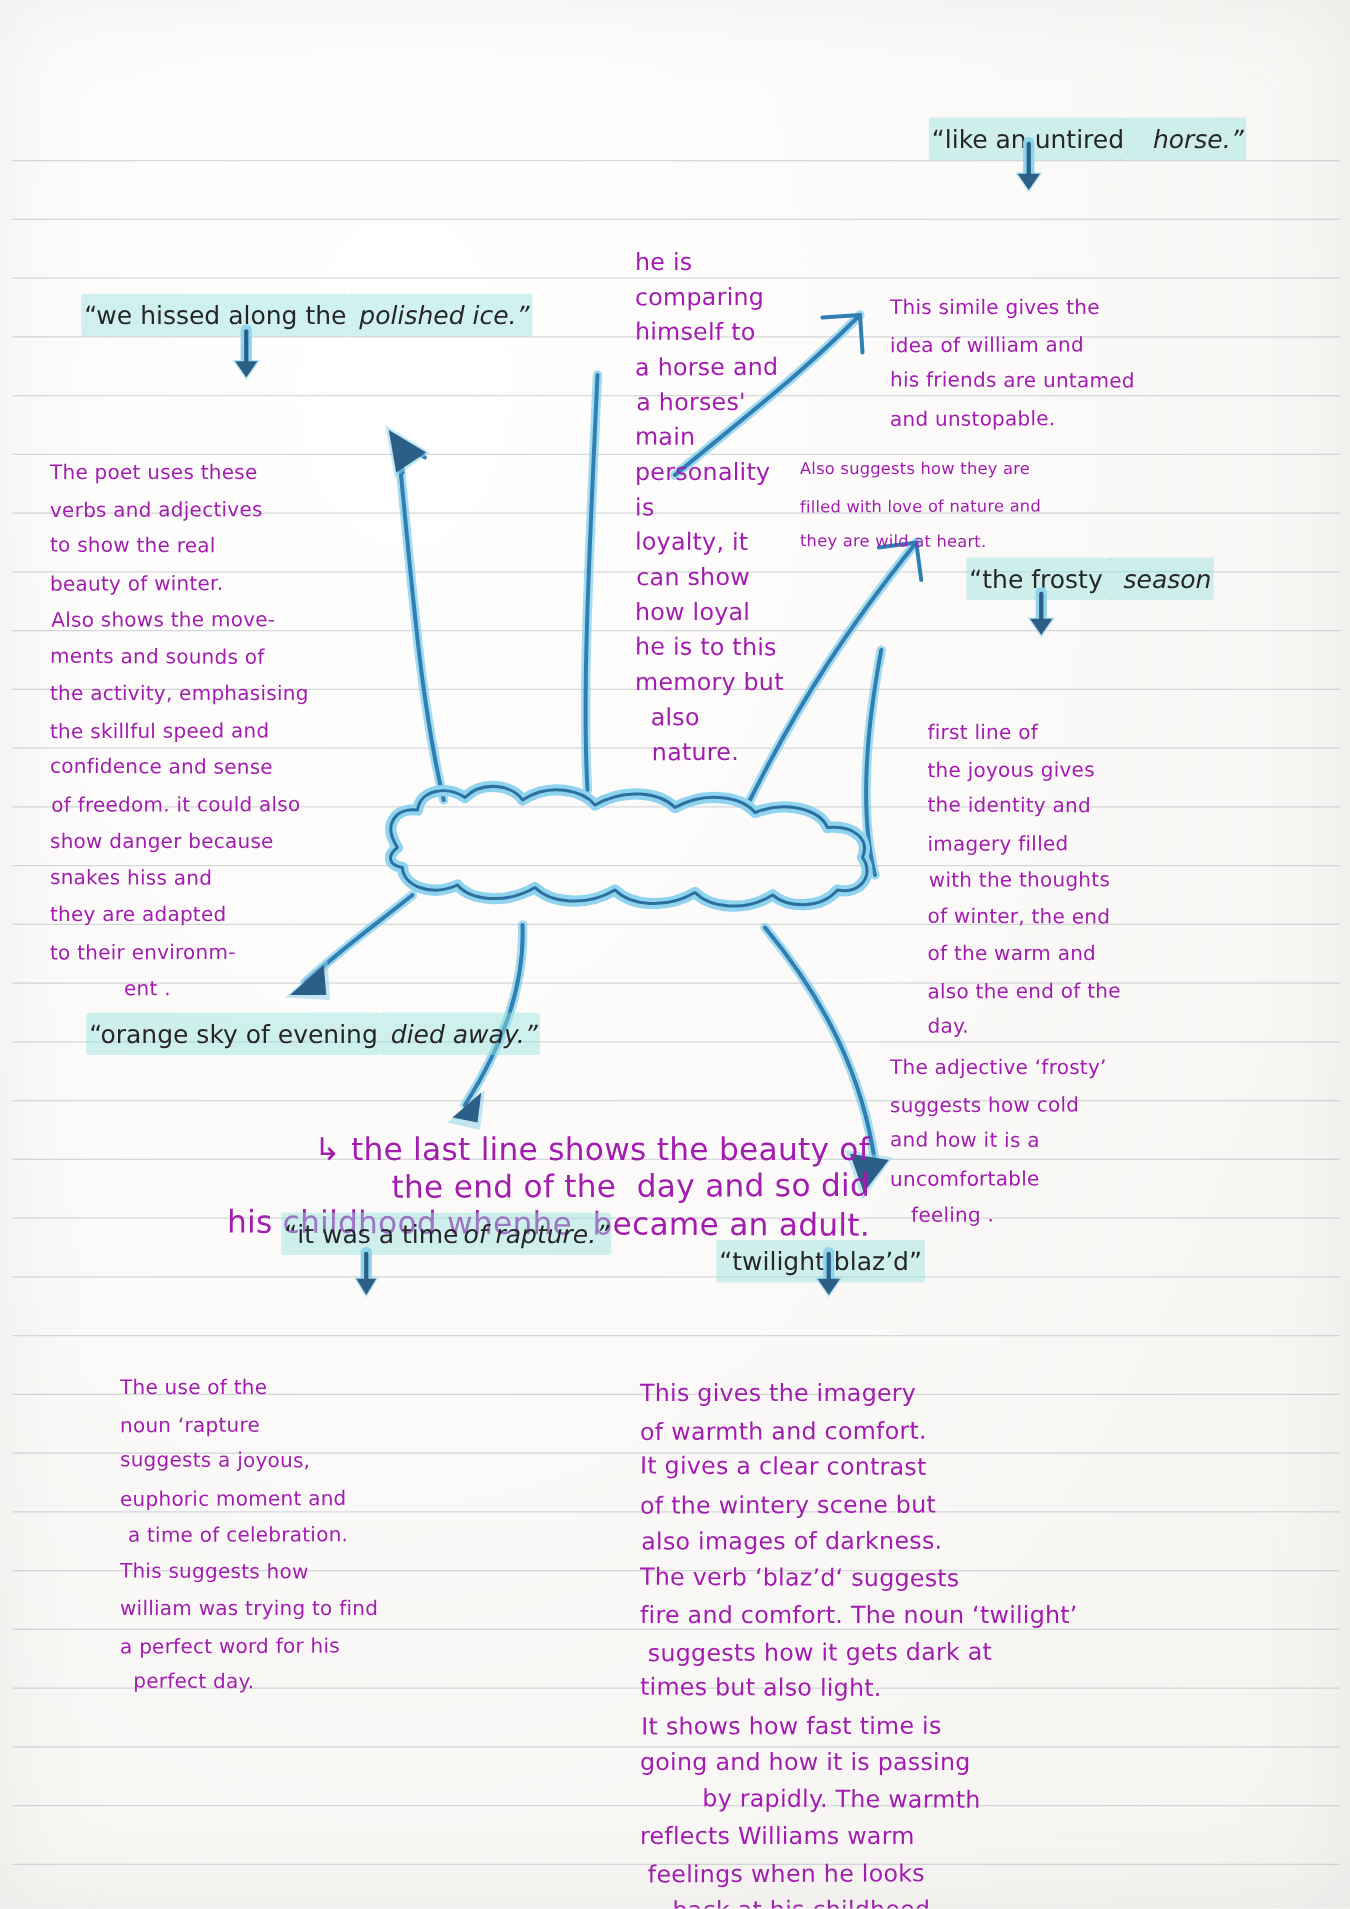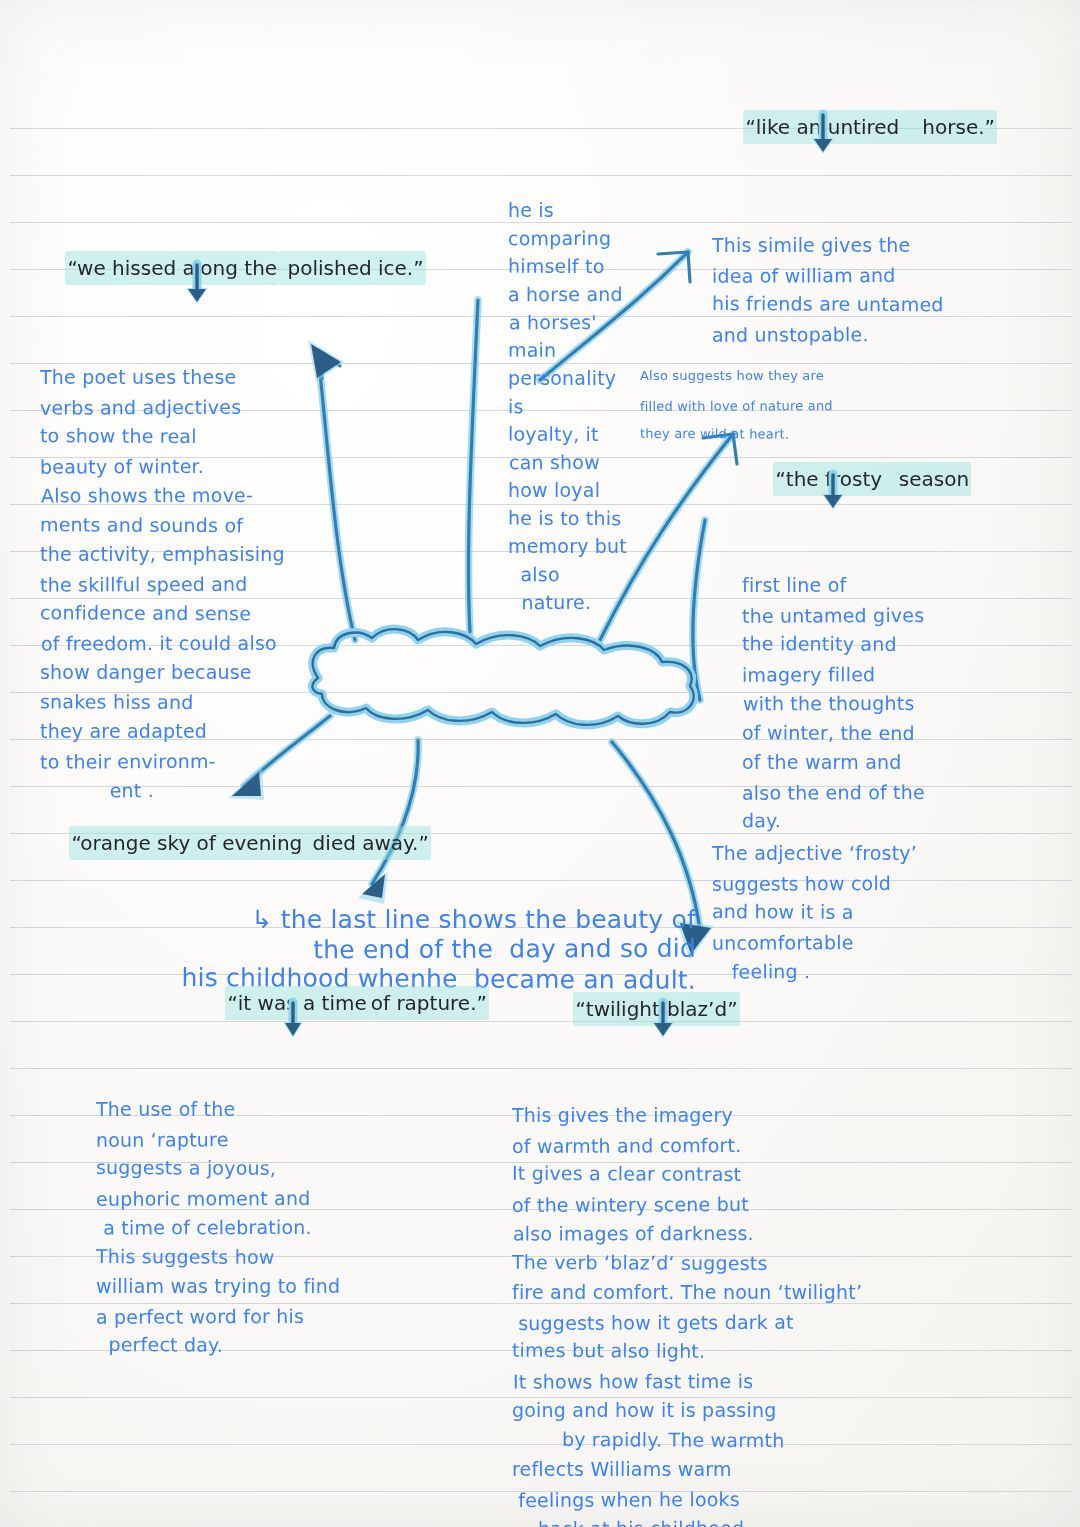"horse.”" .quote span + span { font-style: none -> italic; margin-top: 18px -> 2px }
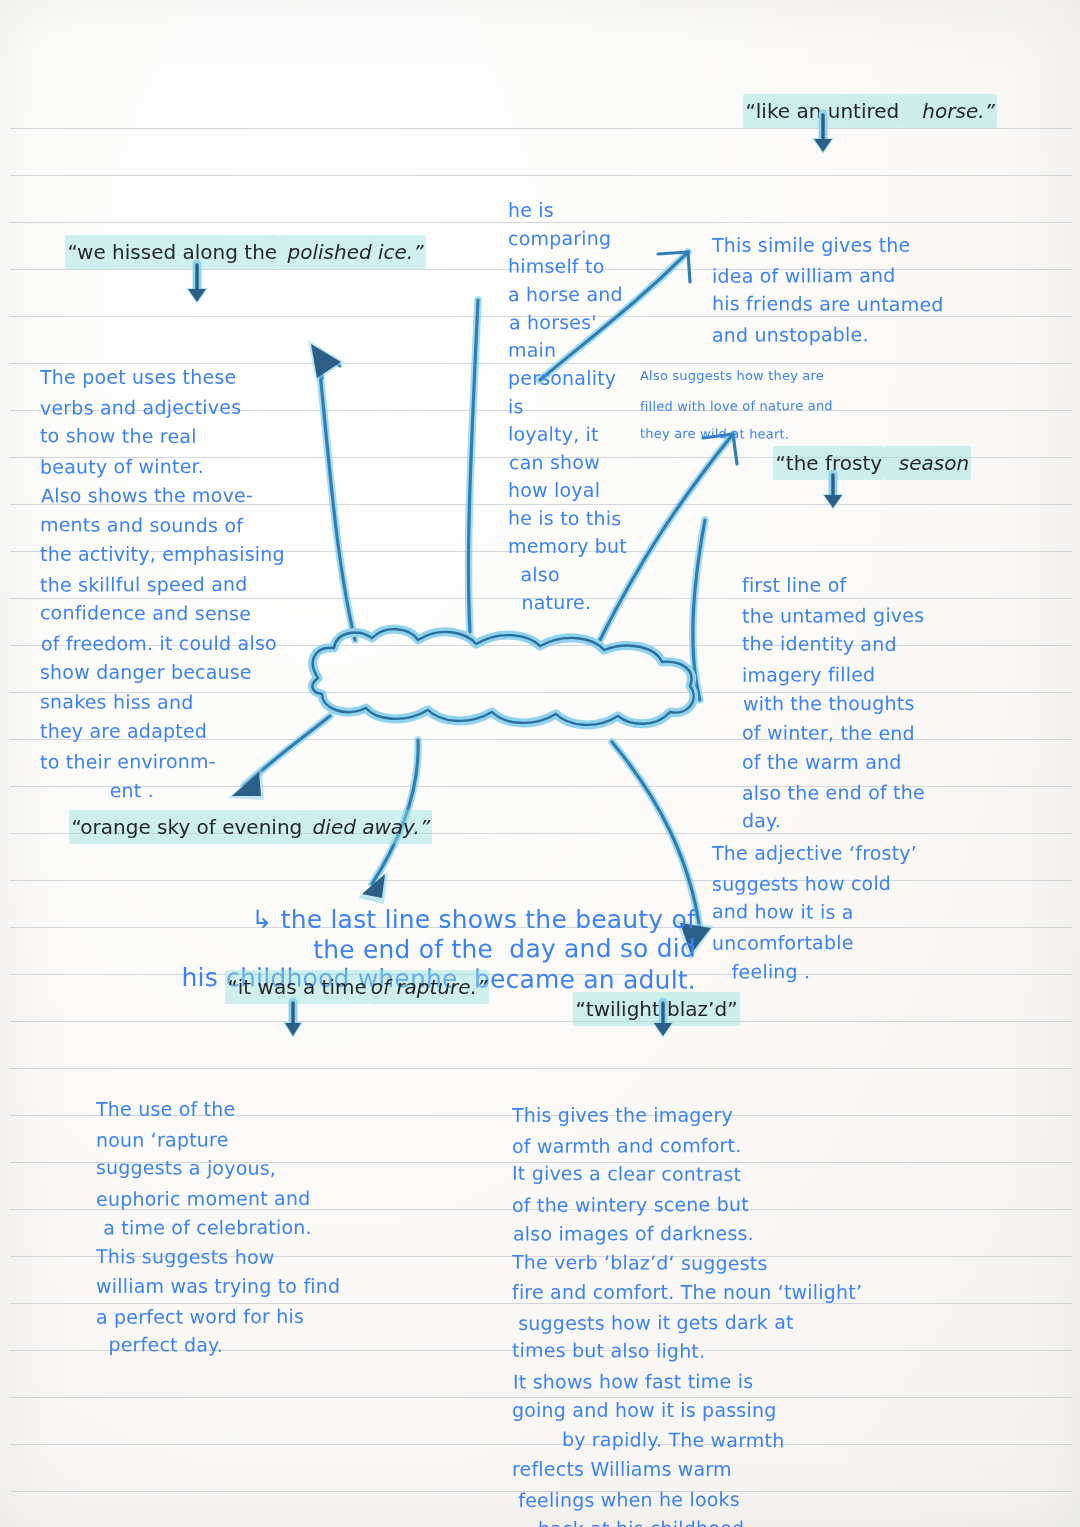"he is" .hw.note { color: #3b82f6 -> #a21caf }
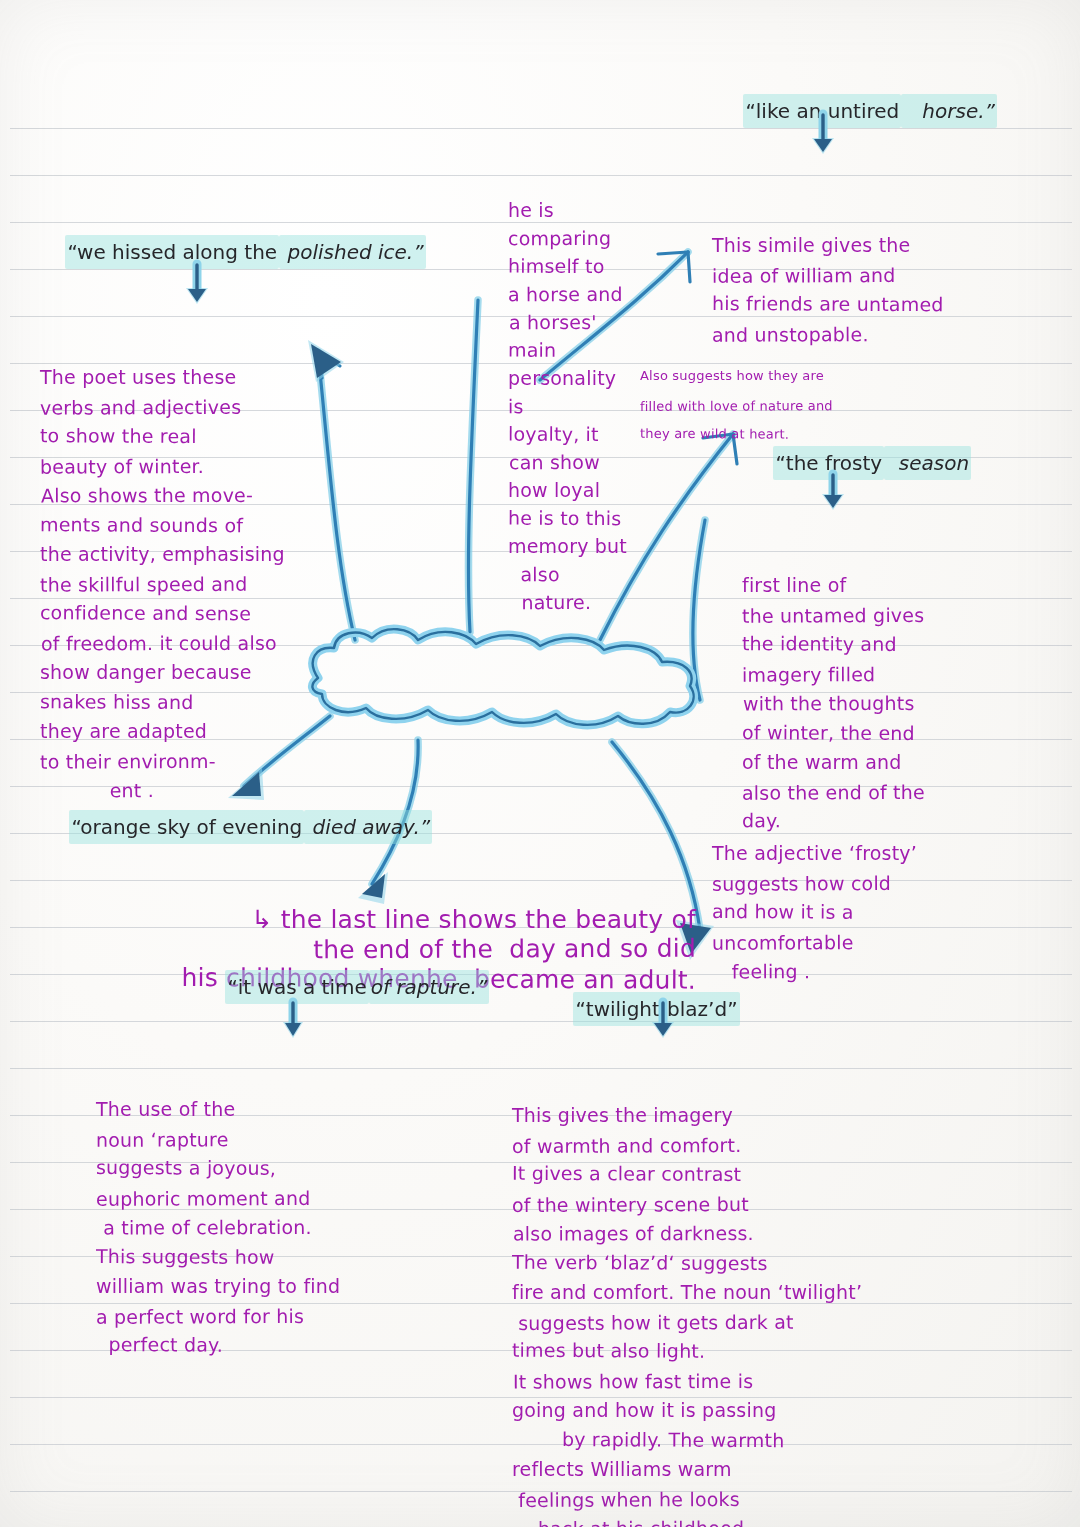"This simile gives the" .hw { font-size: 19px -> 16px }
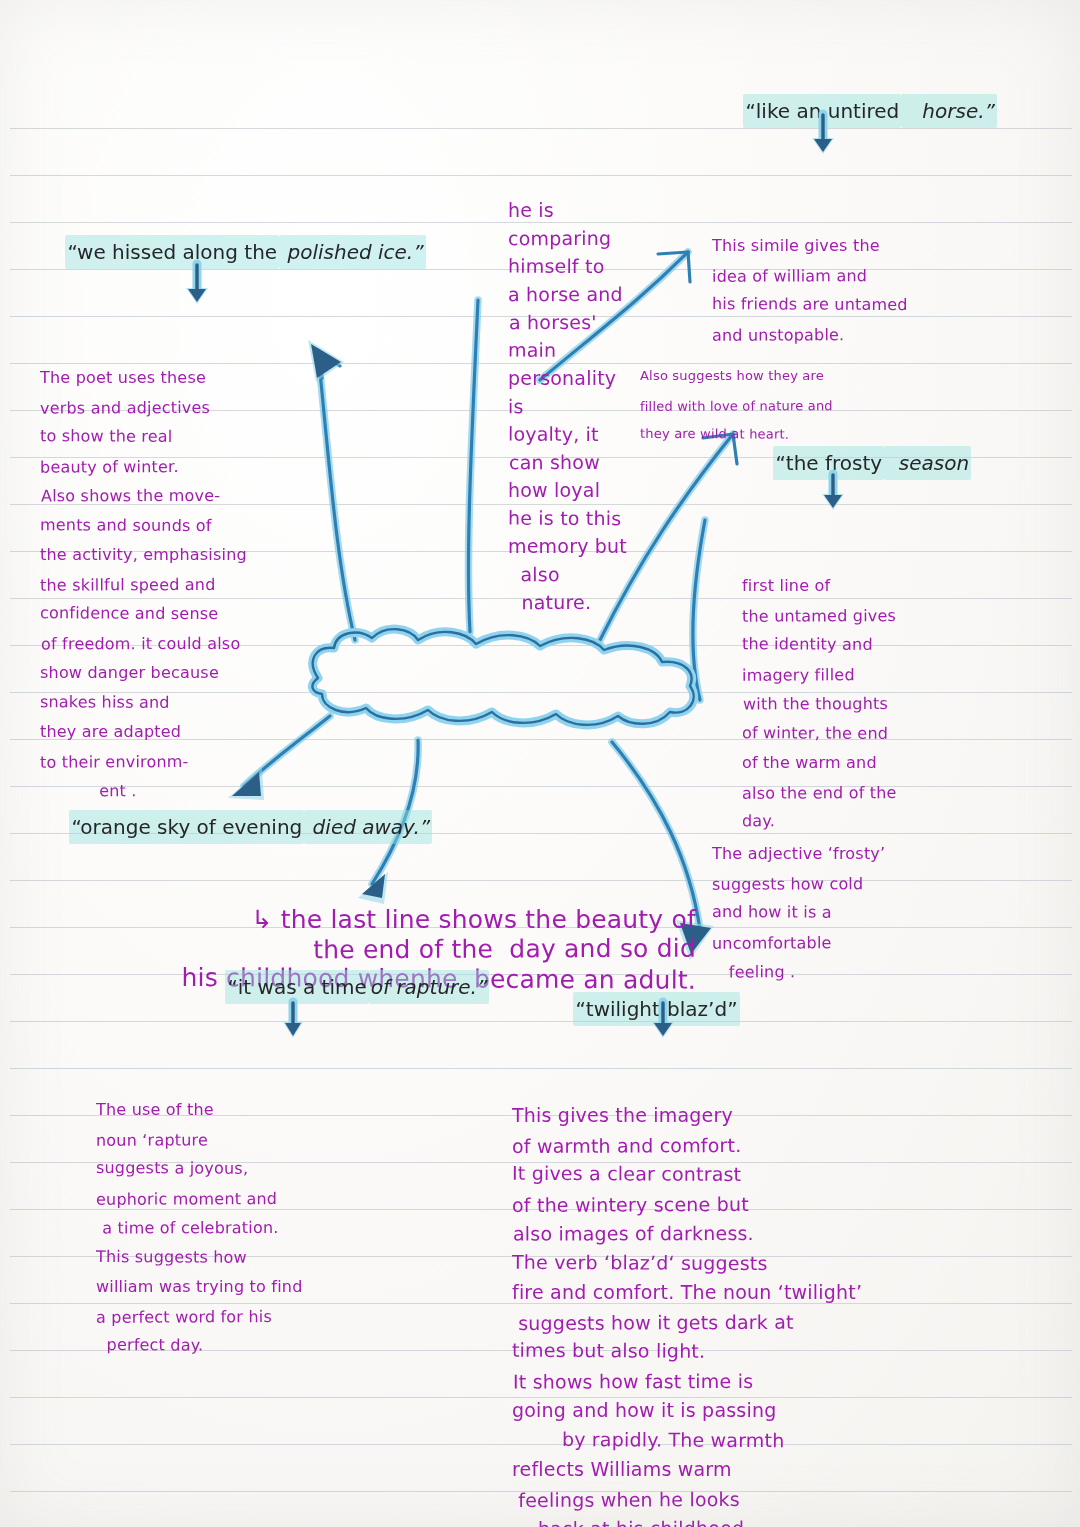"the untamed gives" span { text: untamed -> joyous }
